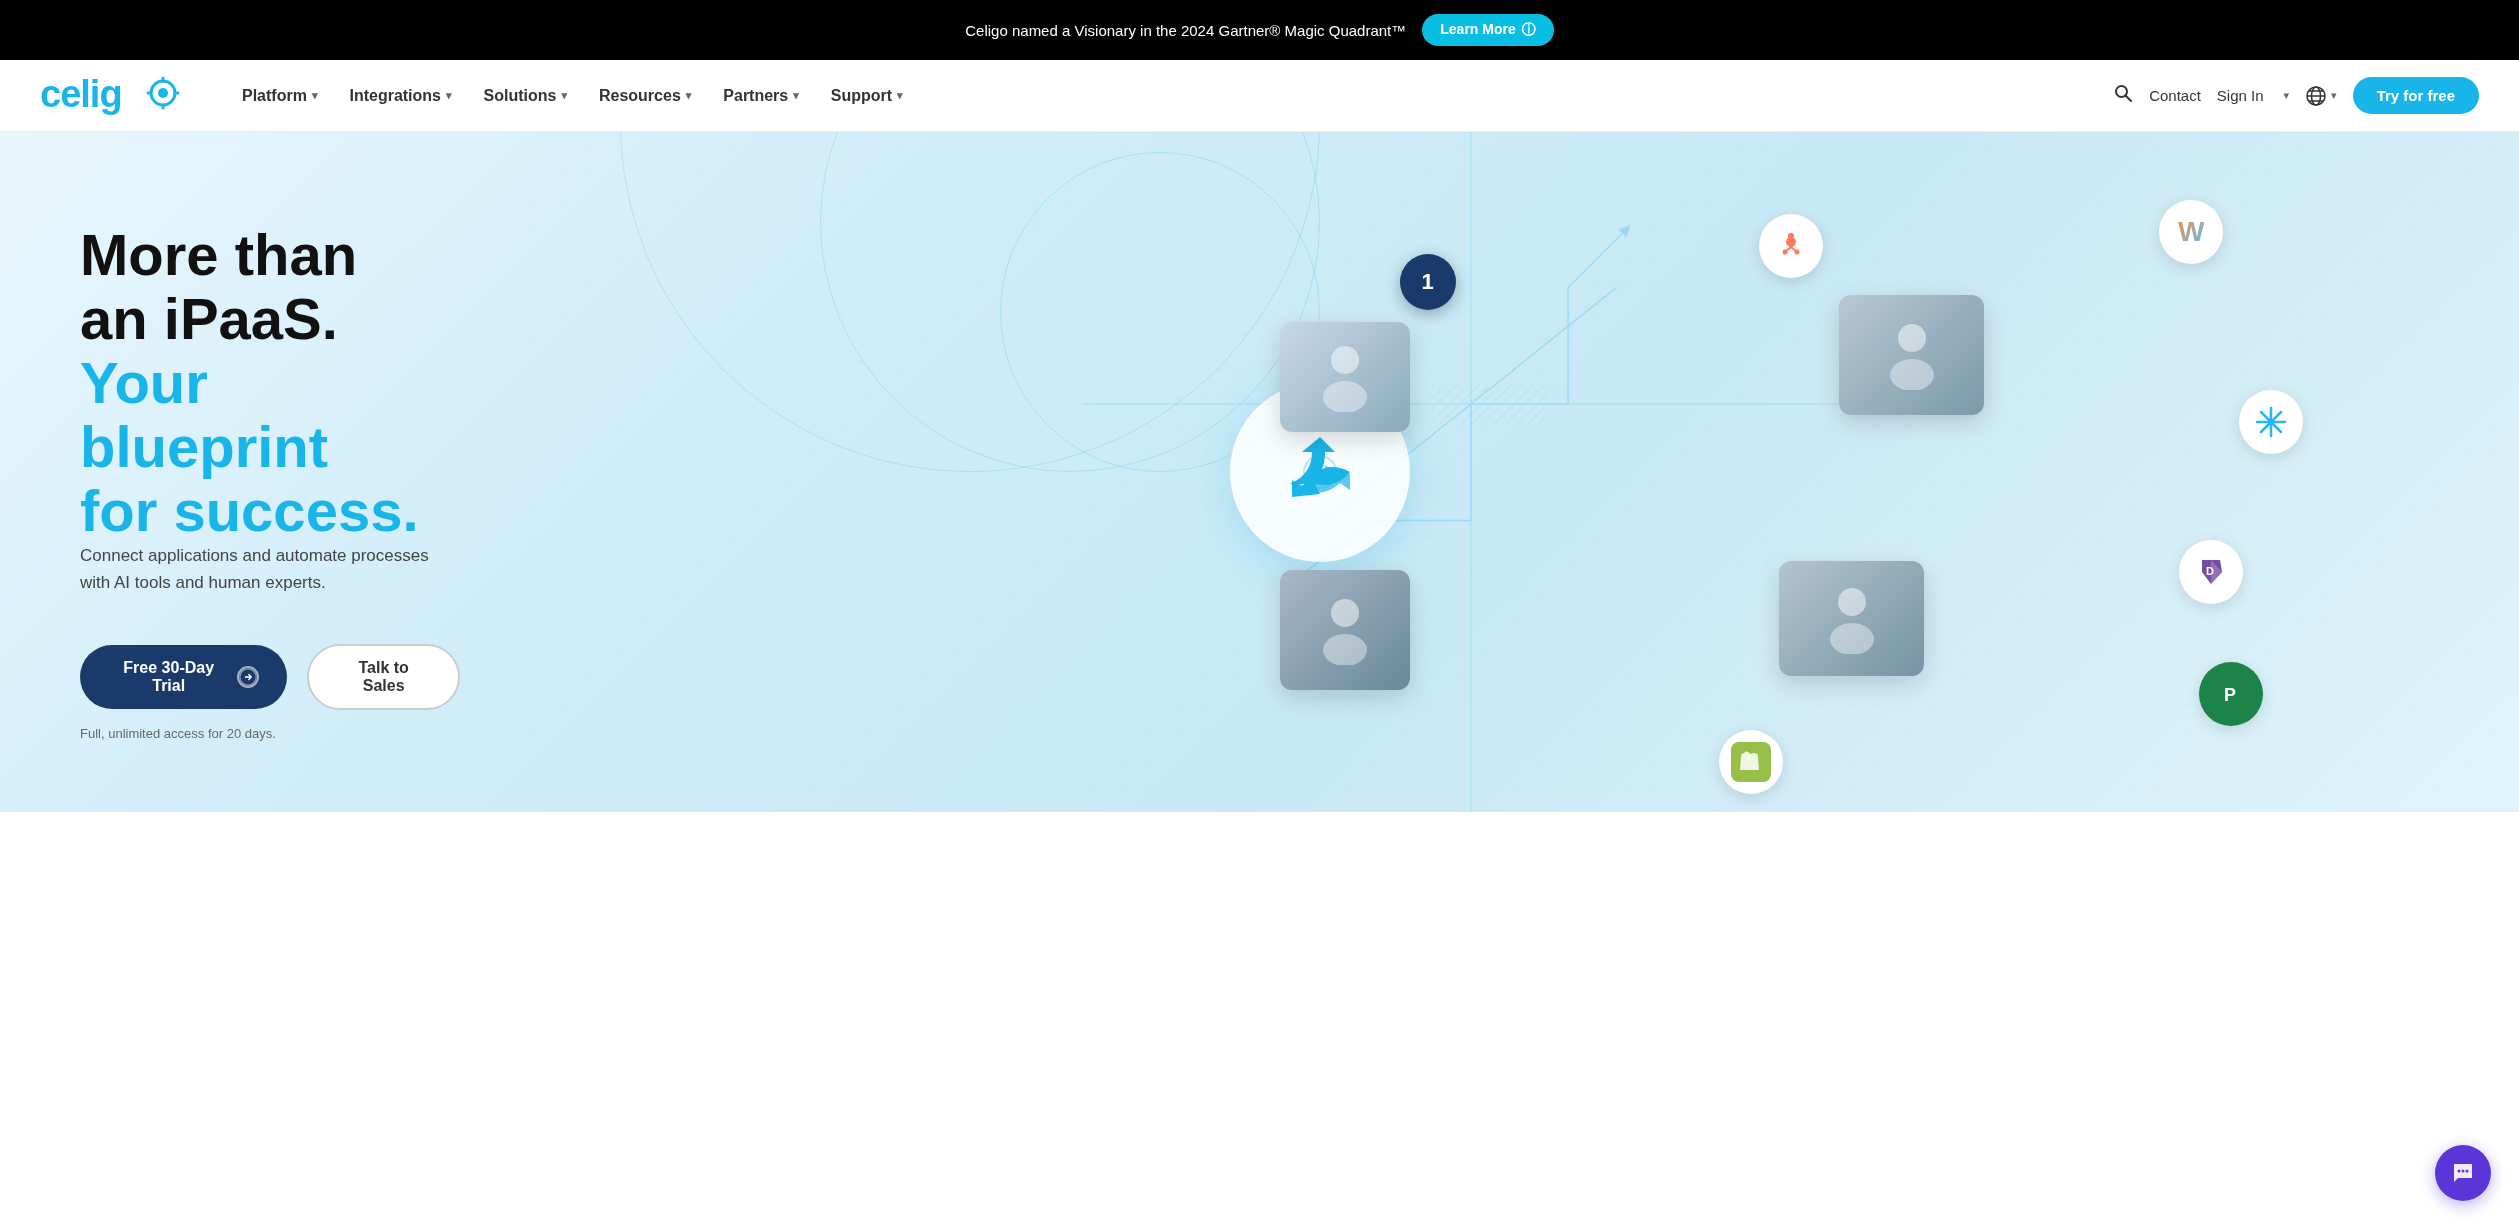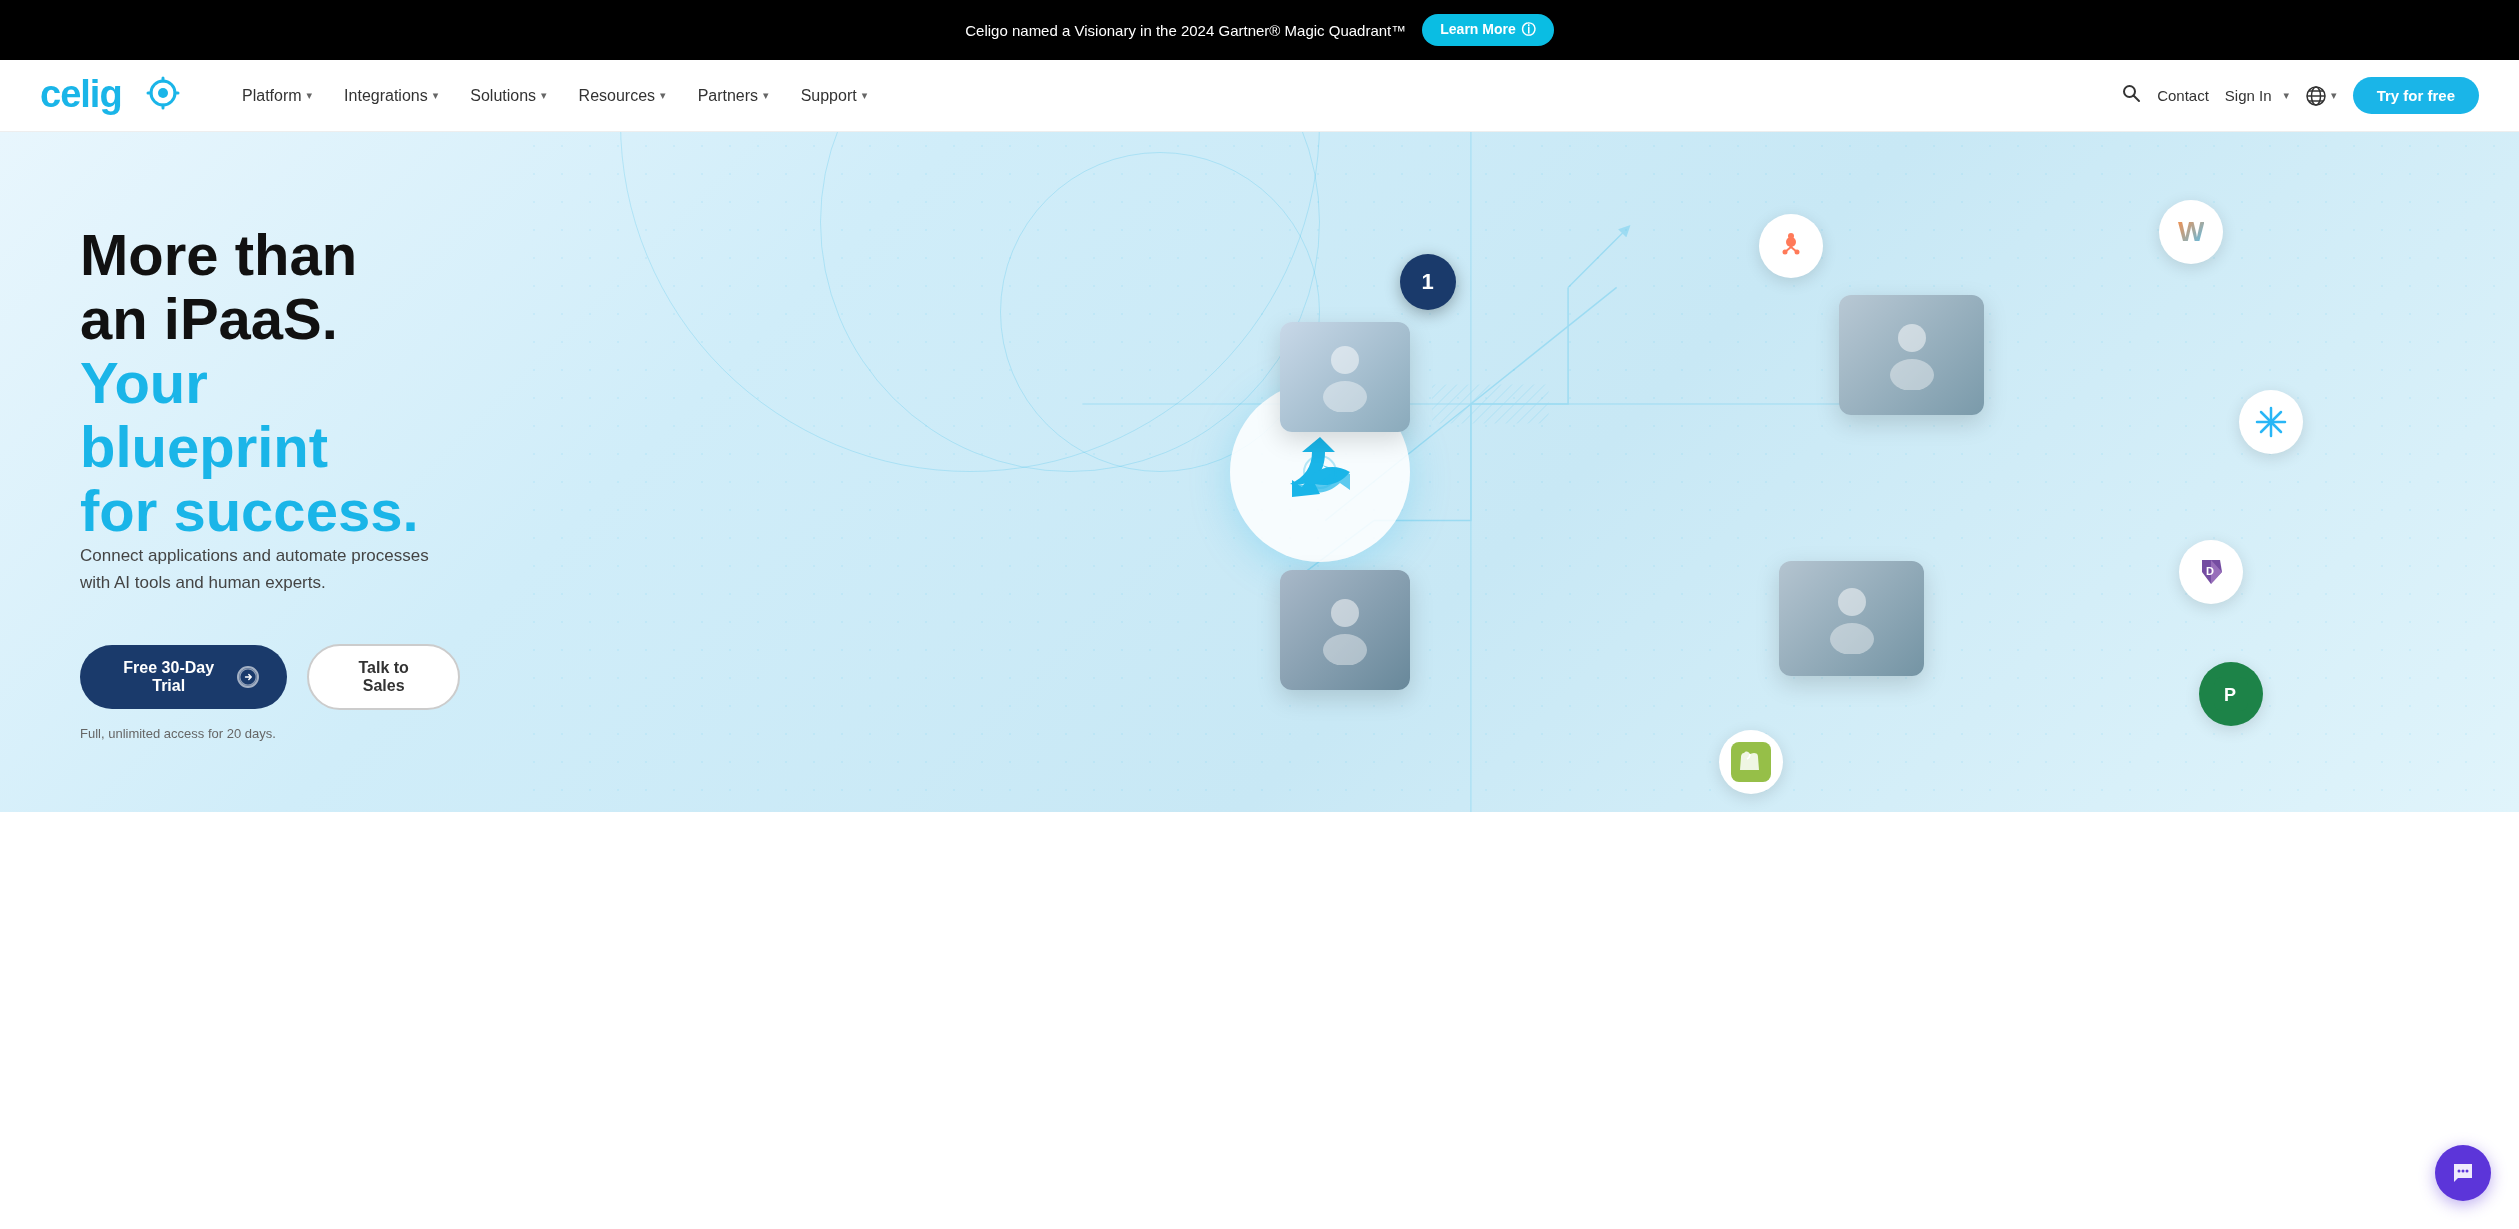"Platform" .nav-item { font-weight: 400 -> 700 }
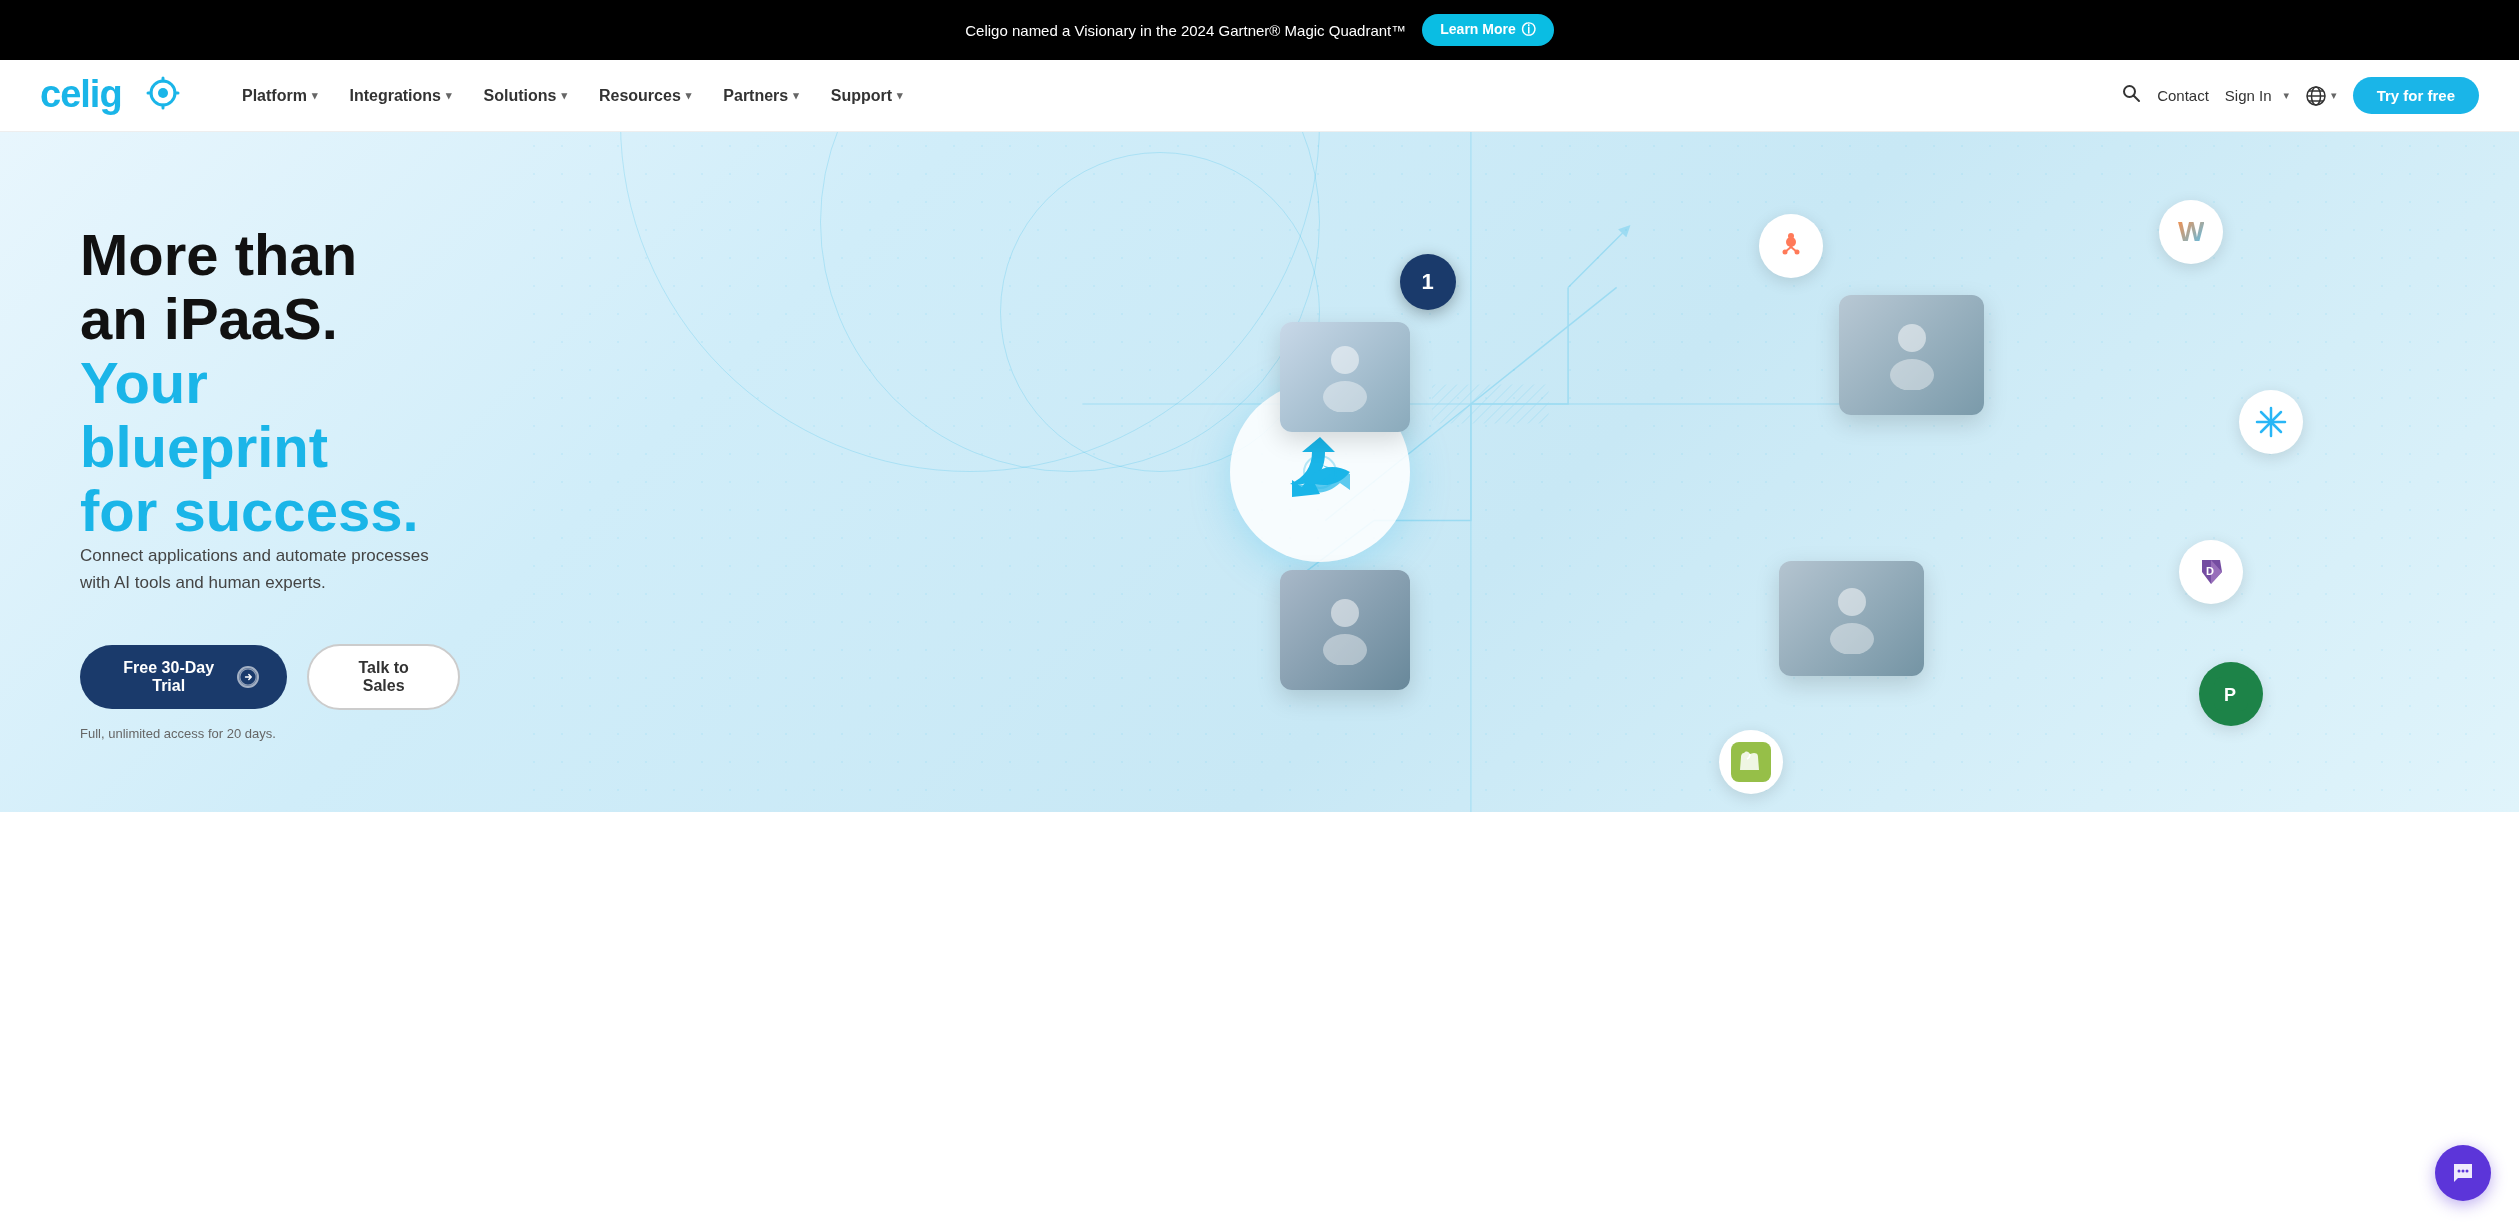"Sign In" .nav-right .signin-btn { gap: 12px -> 20px }
